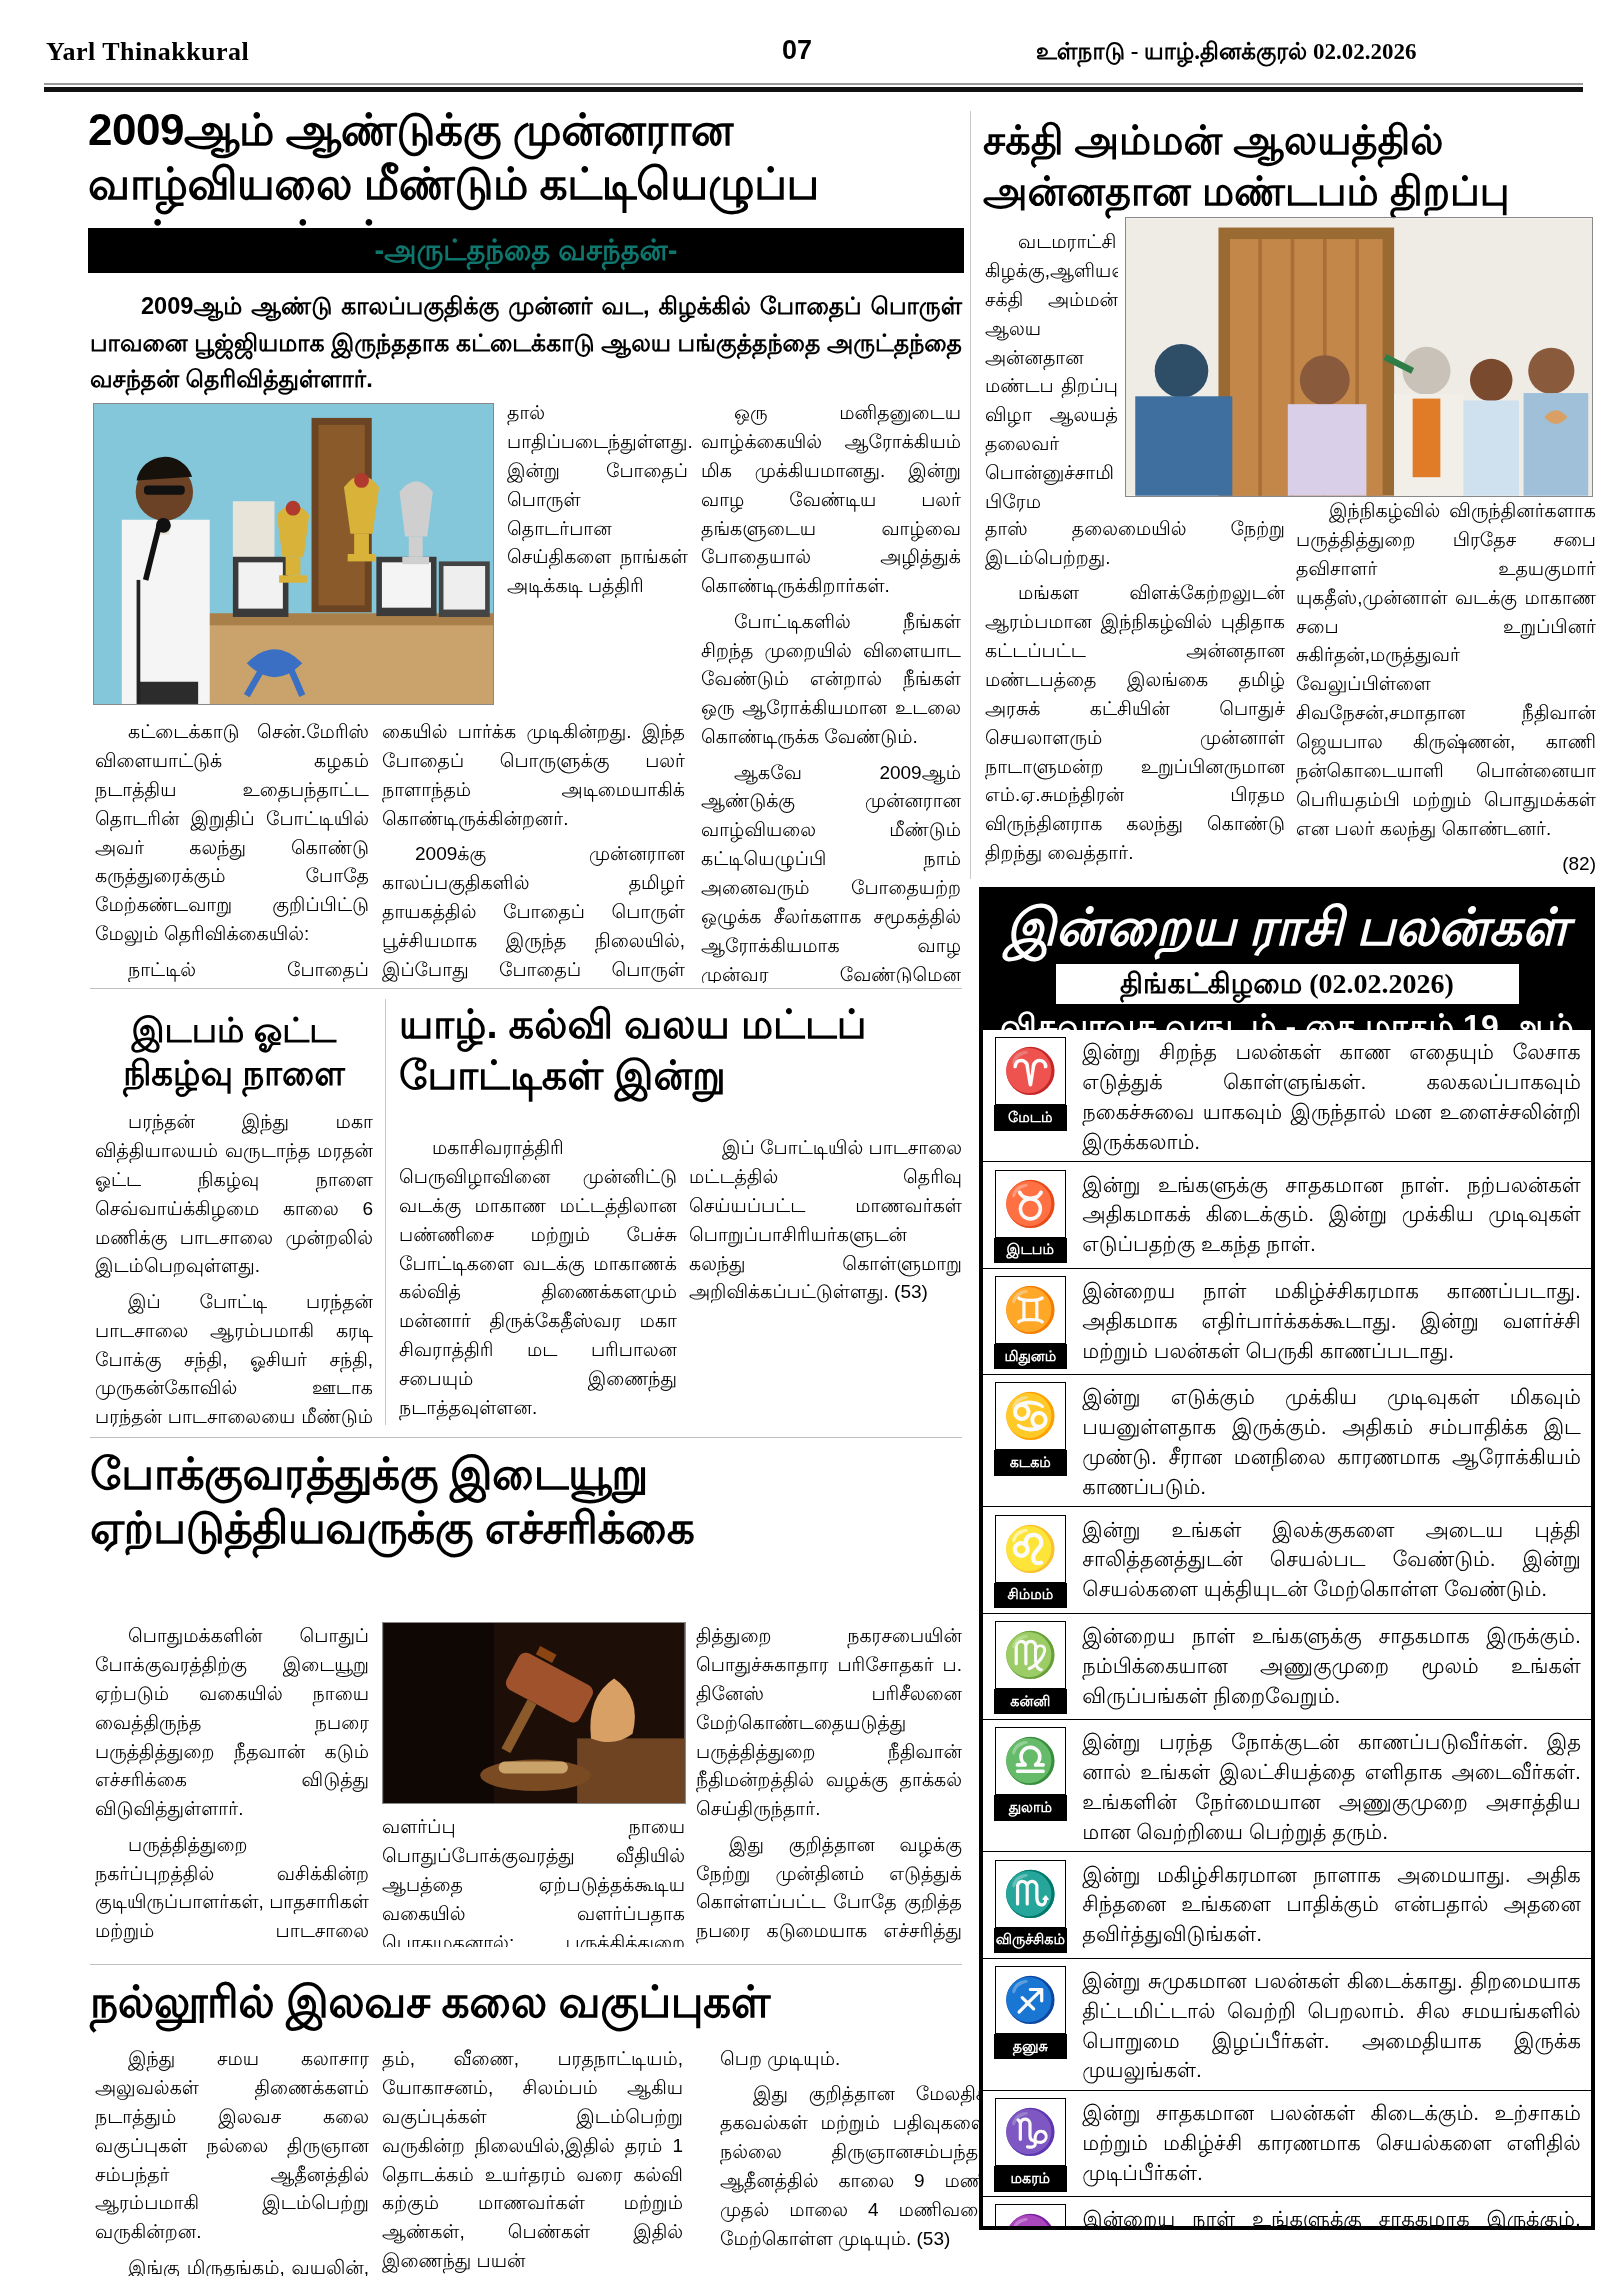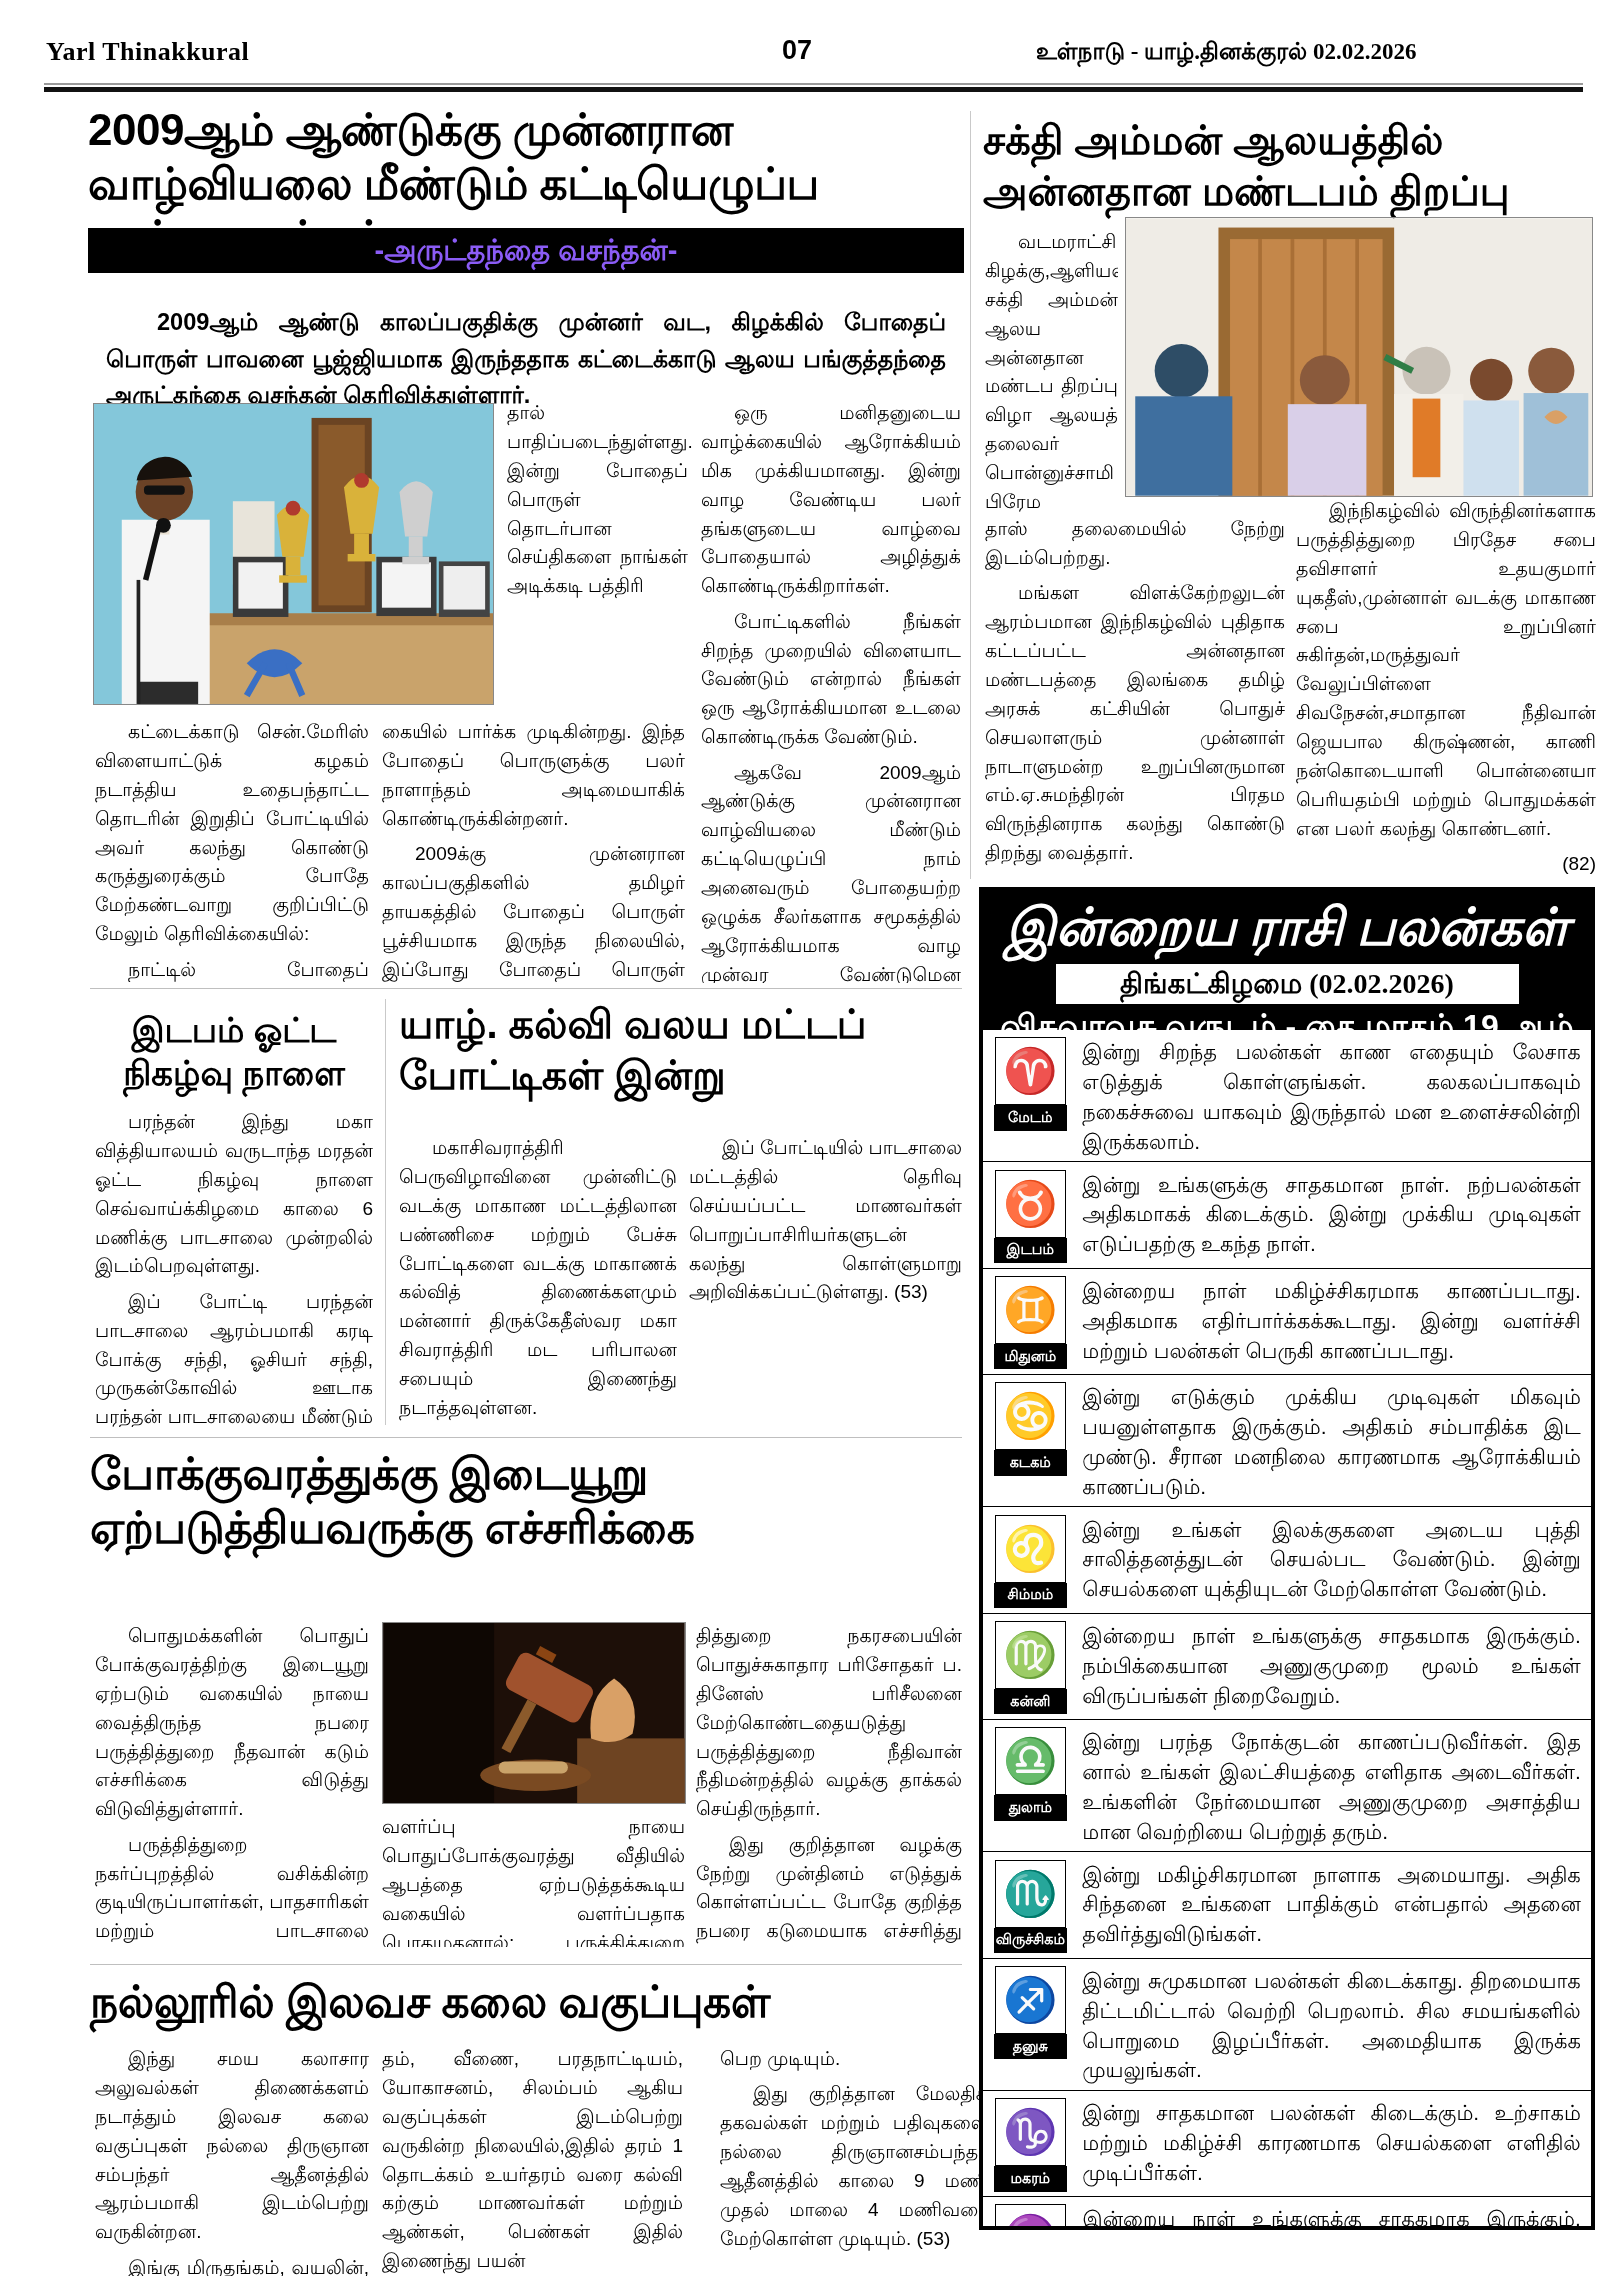"-அருட்தந்தை வசந்தன்-" .banner { color: #8b5cf6 -> #0f766e }
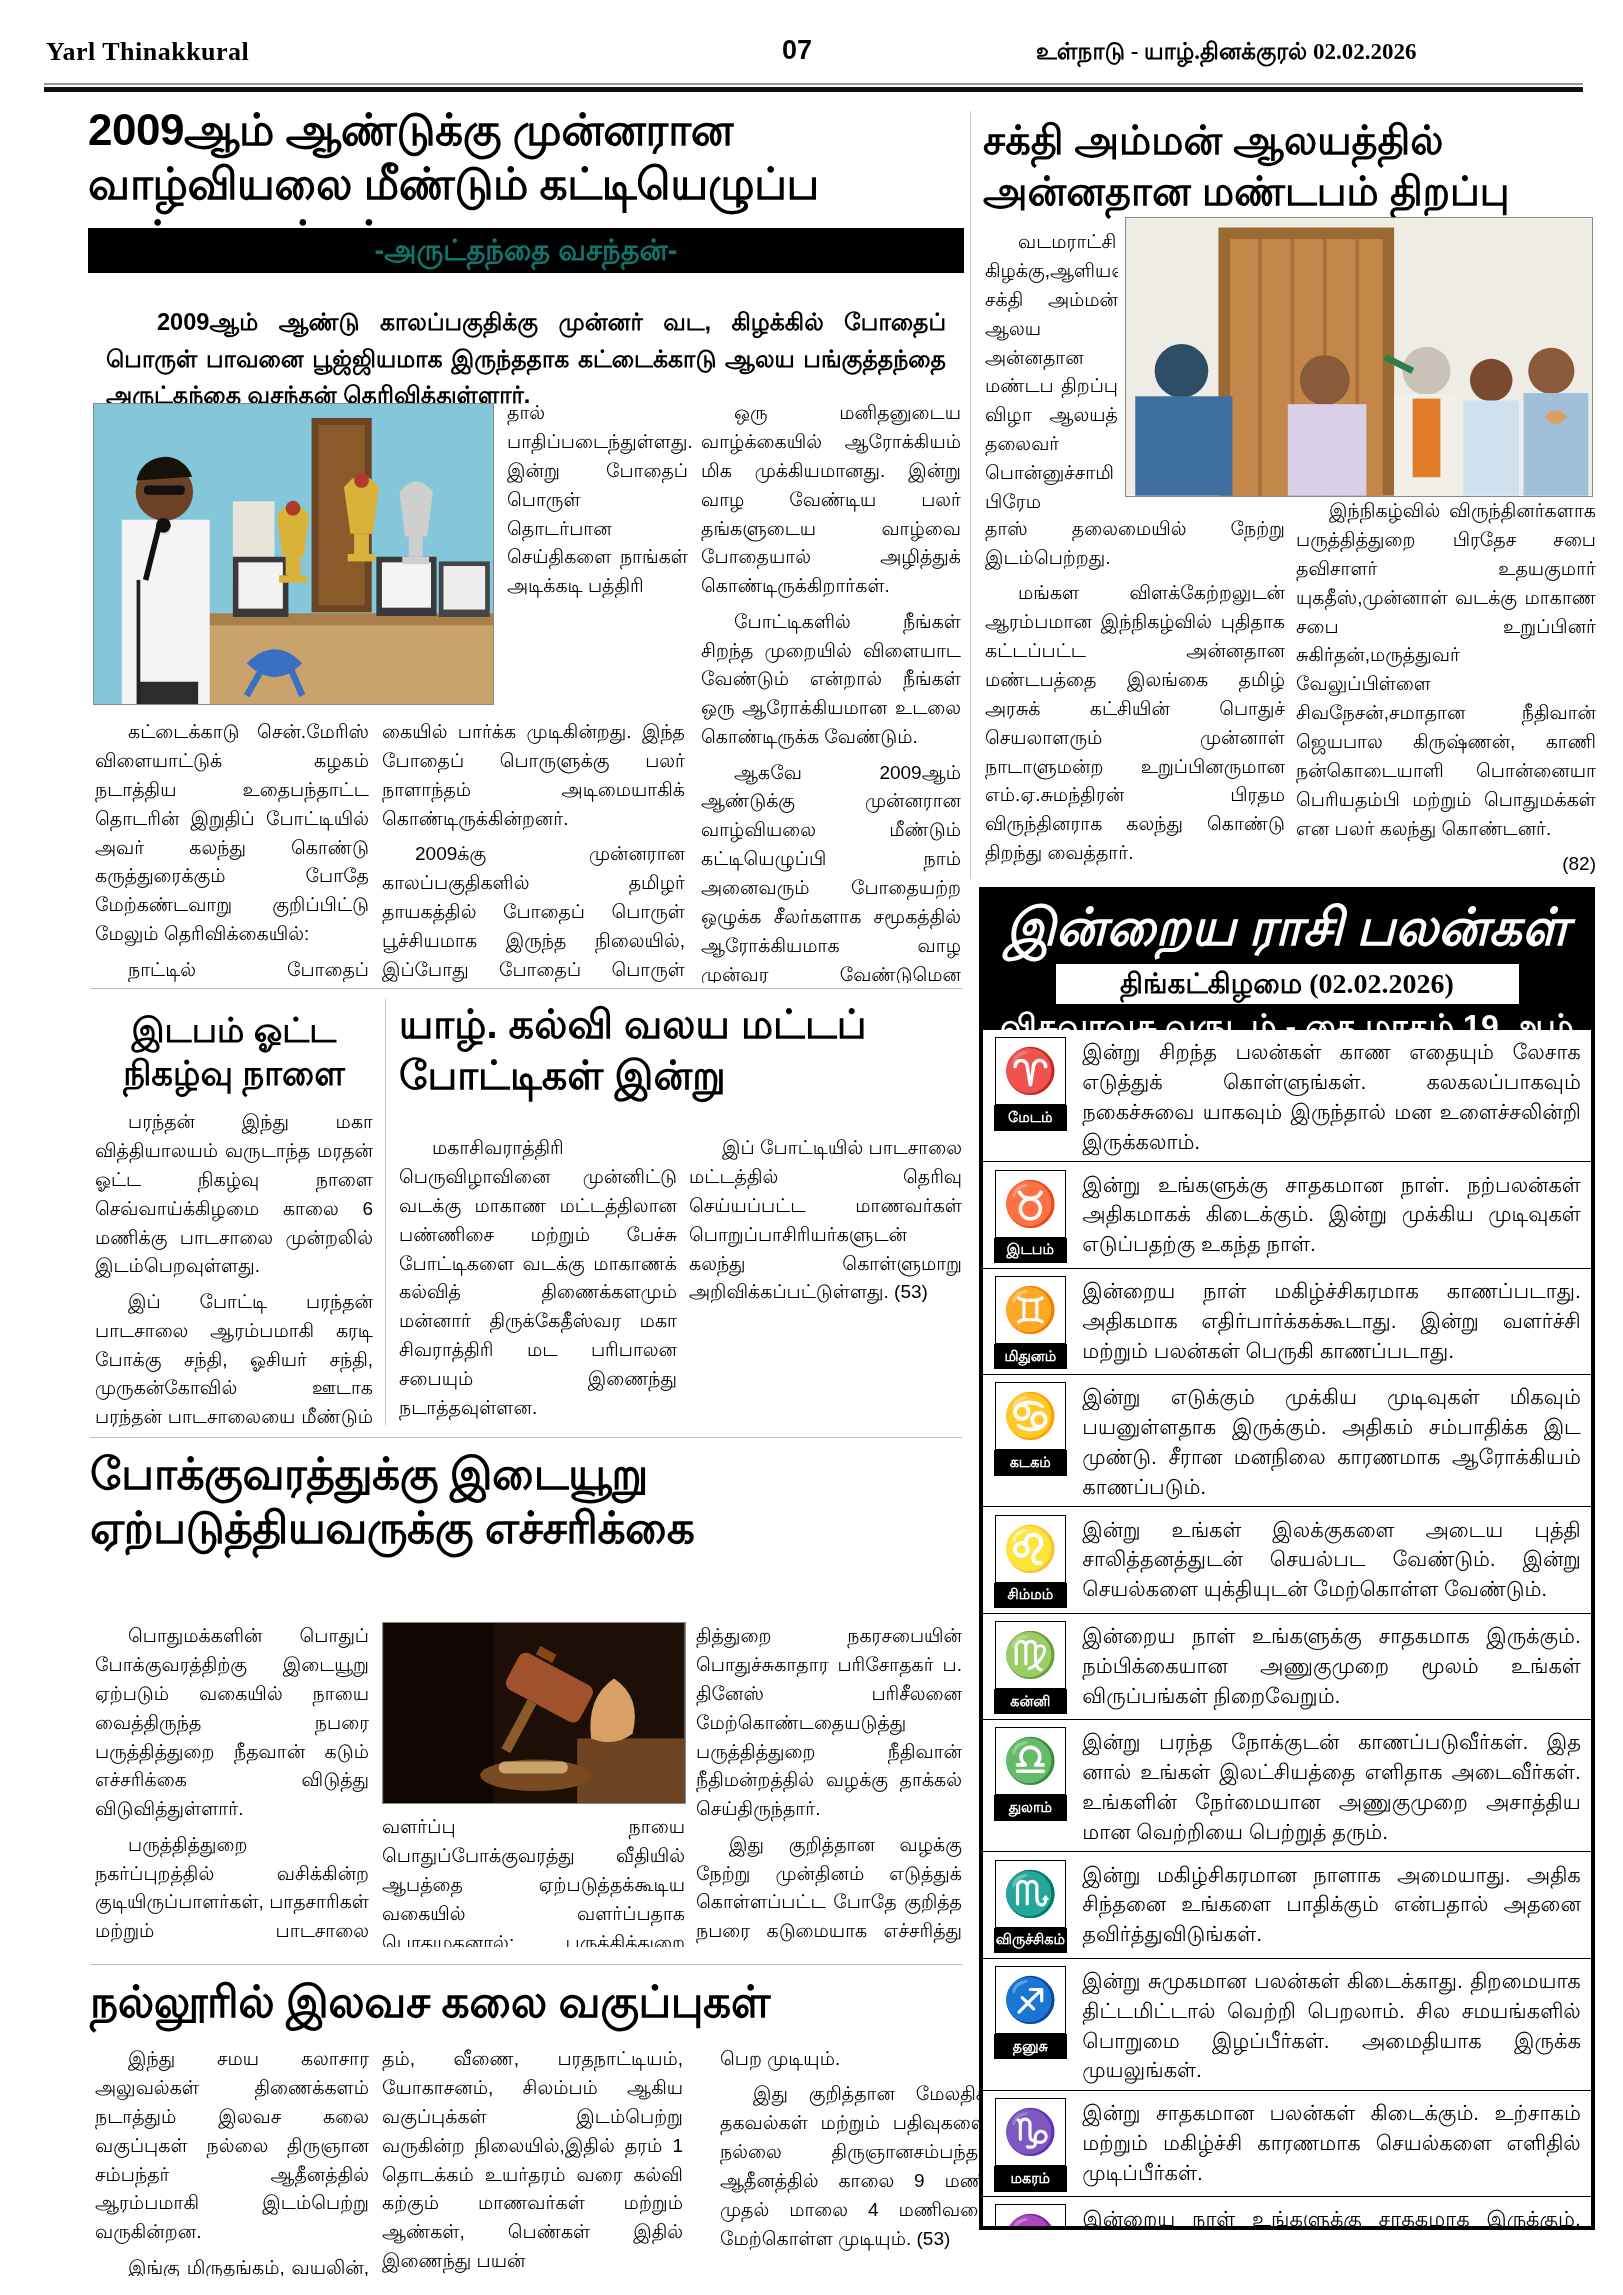"2009ஆம் ஆண்டு காலப்பகுதிக்கு முன்னர் வட," .lead p { margin: 16px -> 0 }
